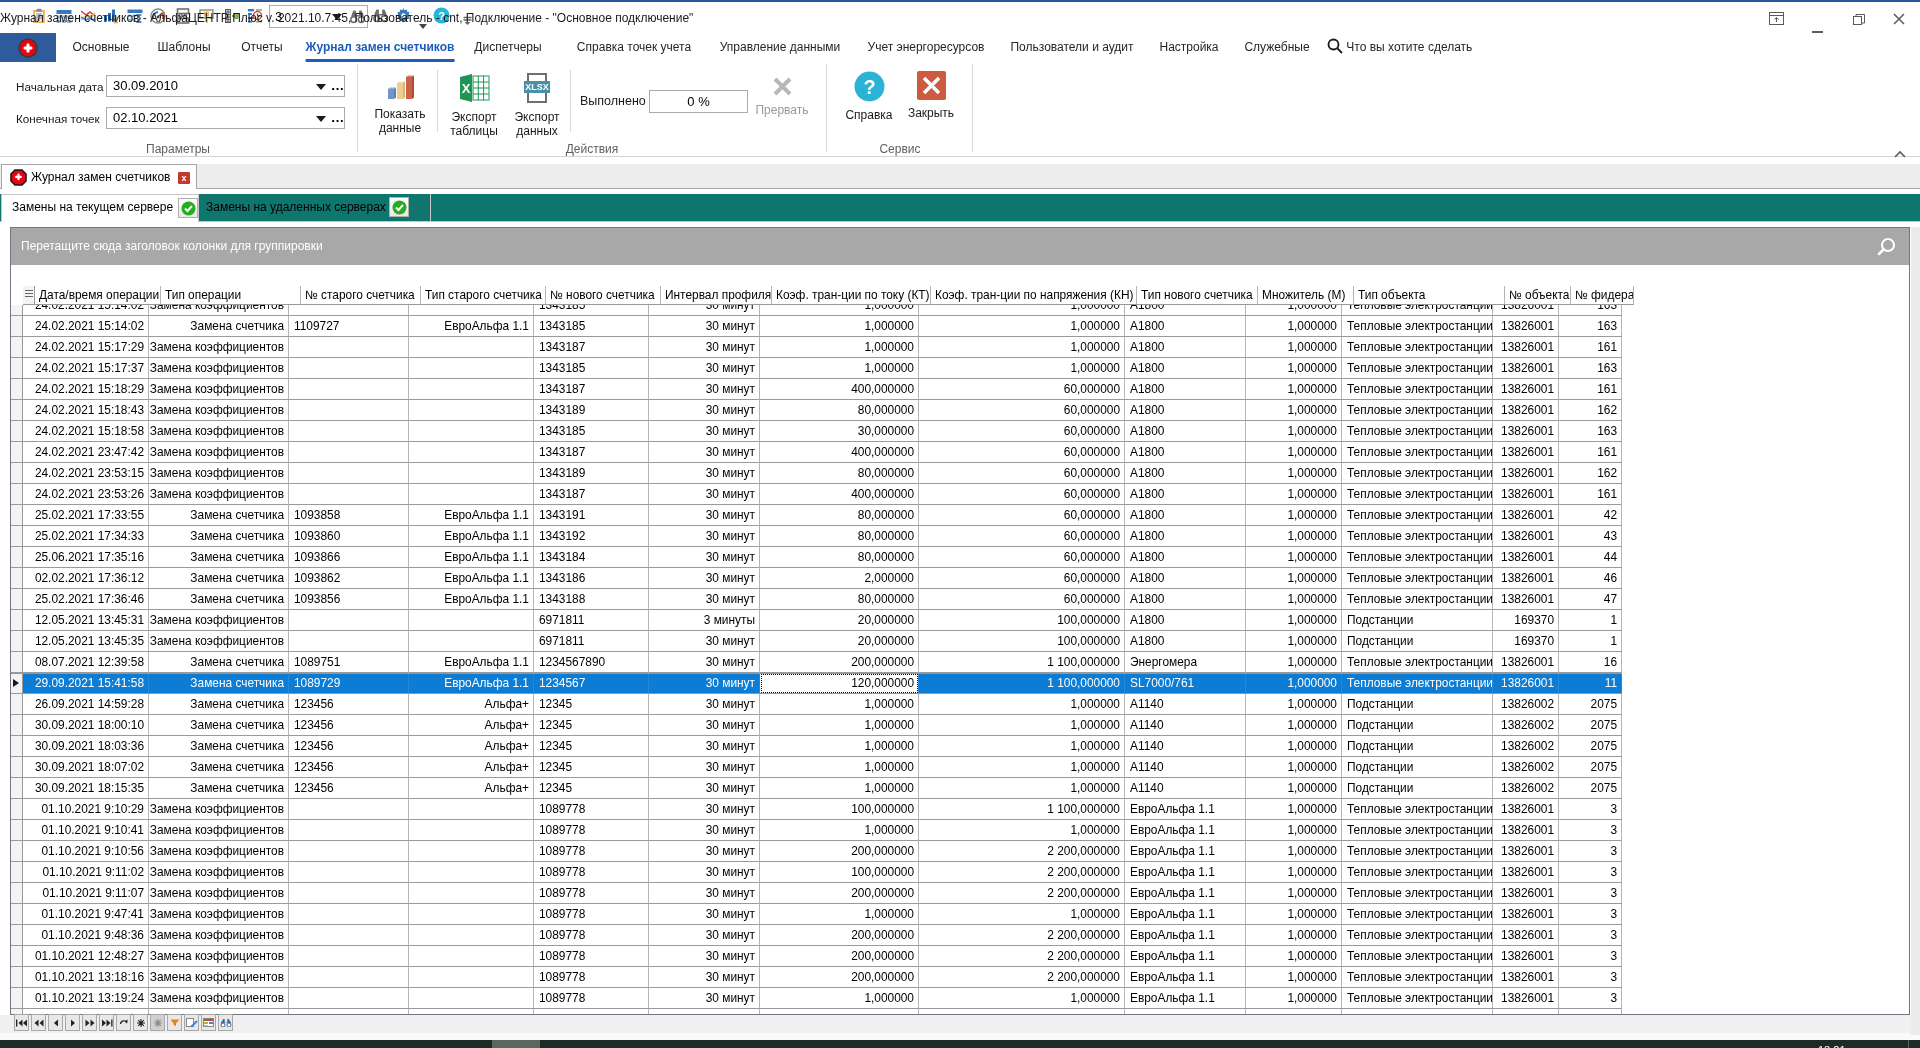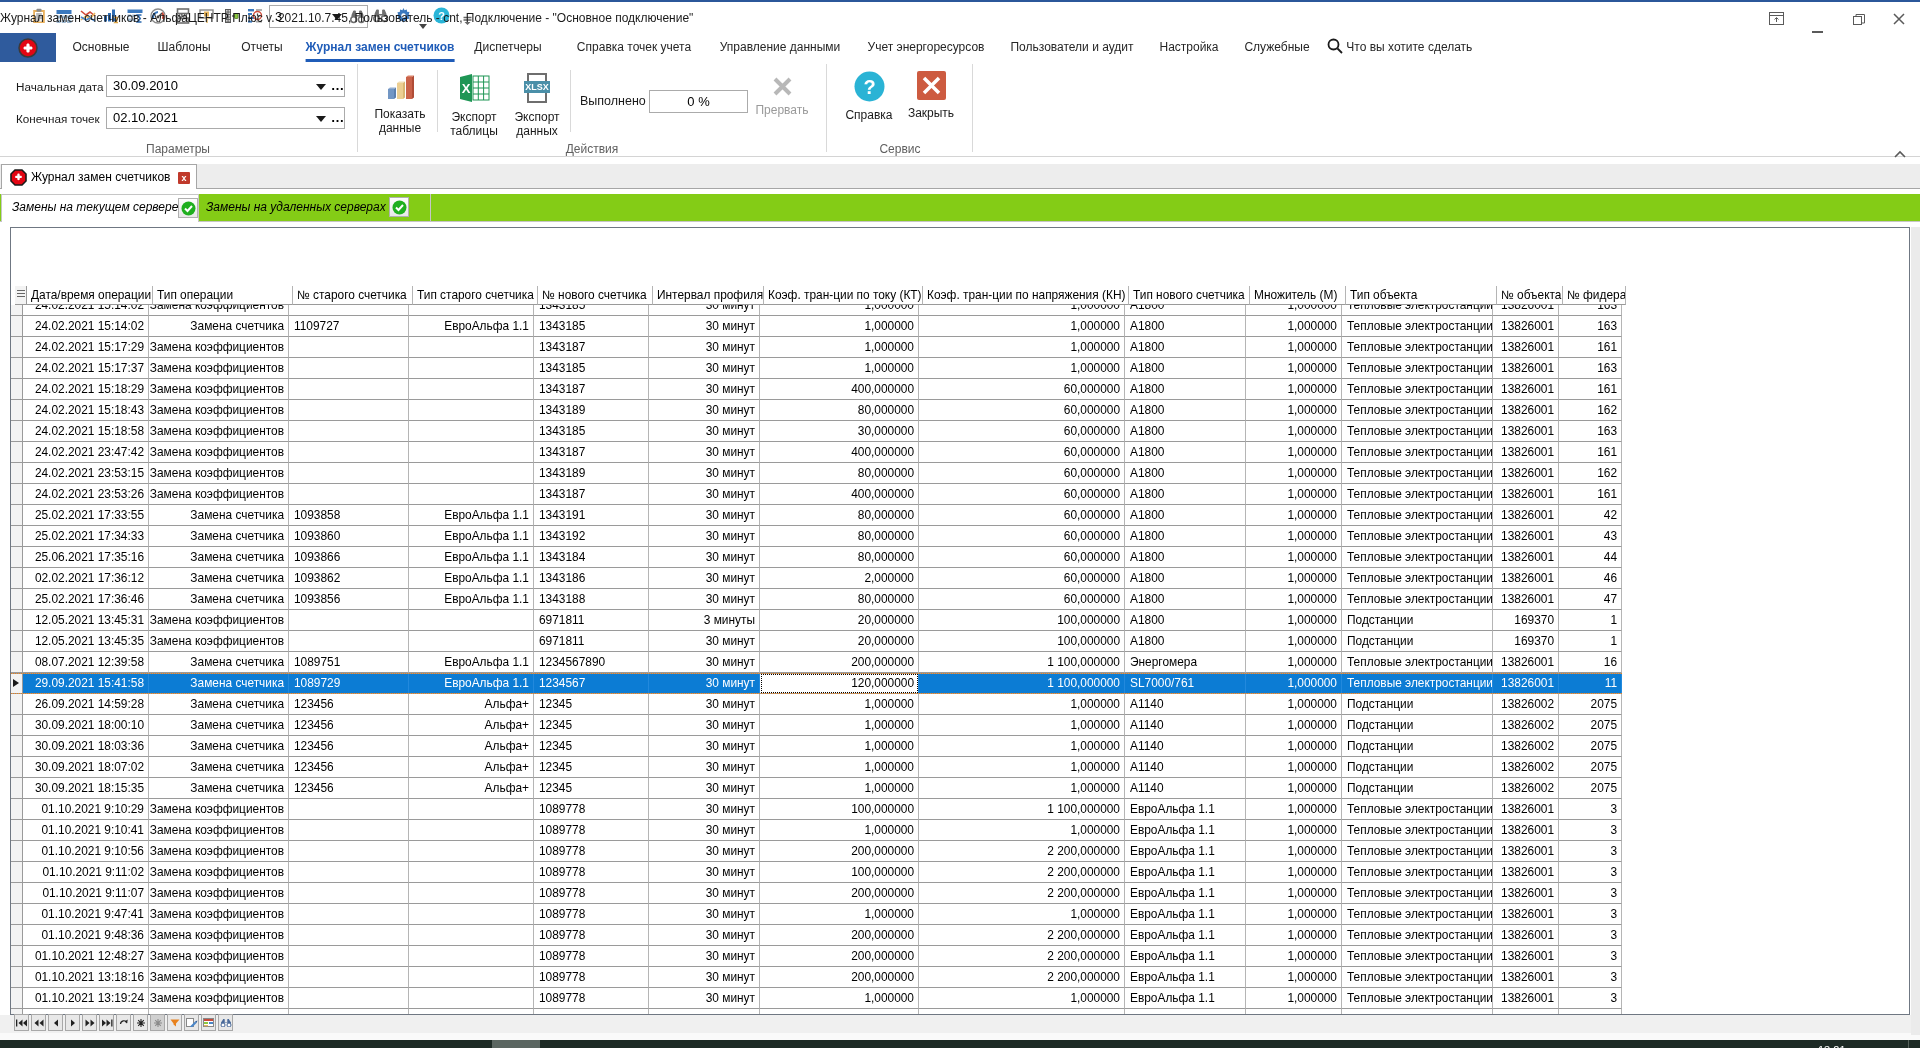"Замены на текущем сервере" #subtabs { background: #84cc16 -> #0f766e; font-style: italic -> none }
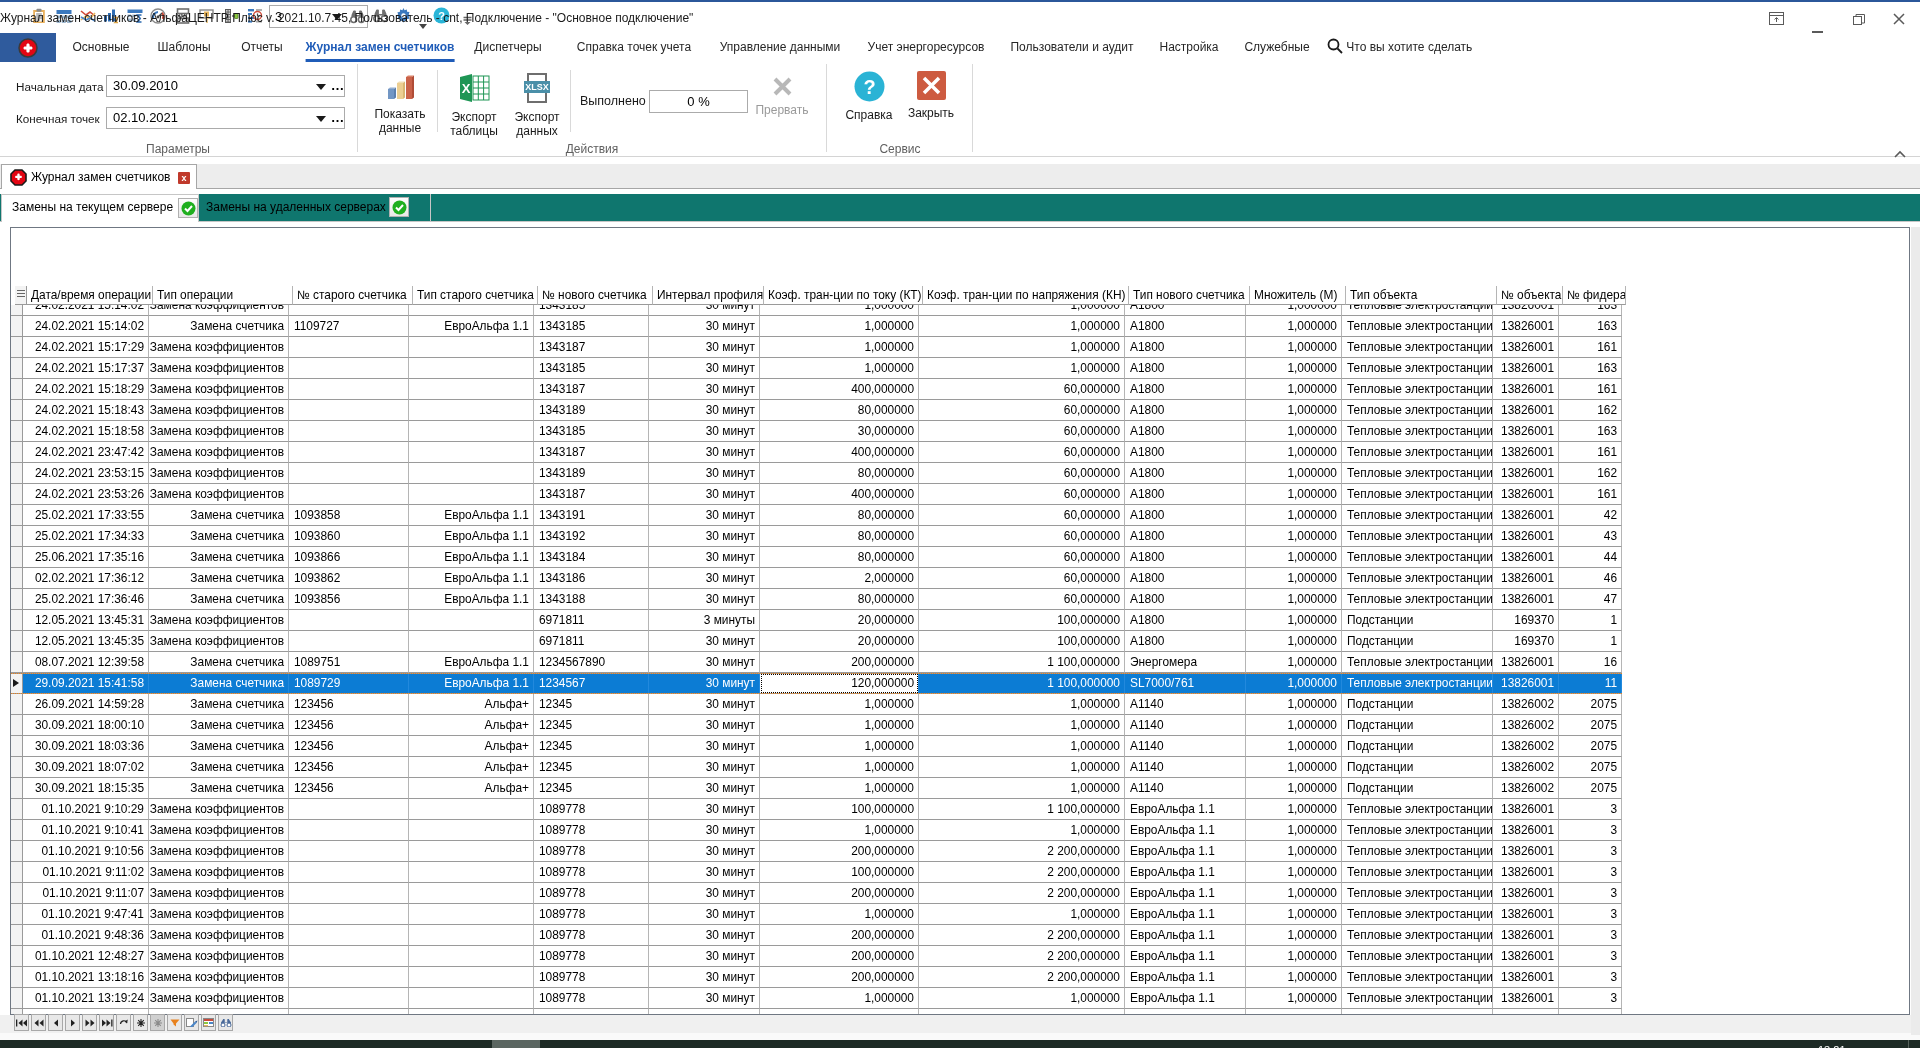"Перетащите сюда заголовок колонки для" div { html: none -> <div>Перетащите сюда заголовок колонки для группировки<svg> <circle></circle> <path></path> </svg></div> }
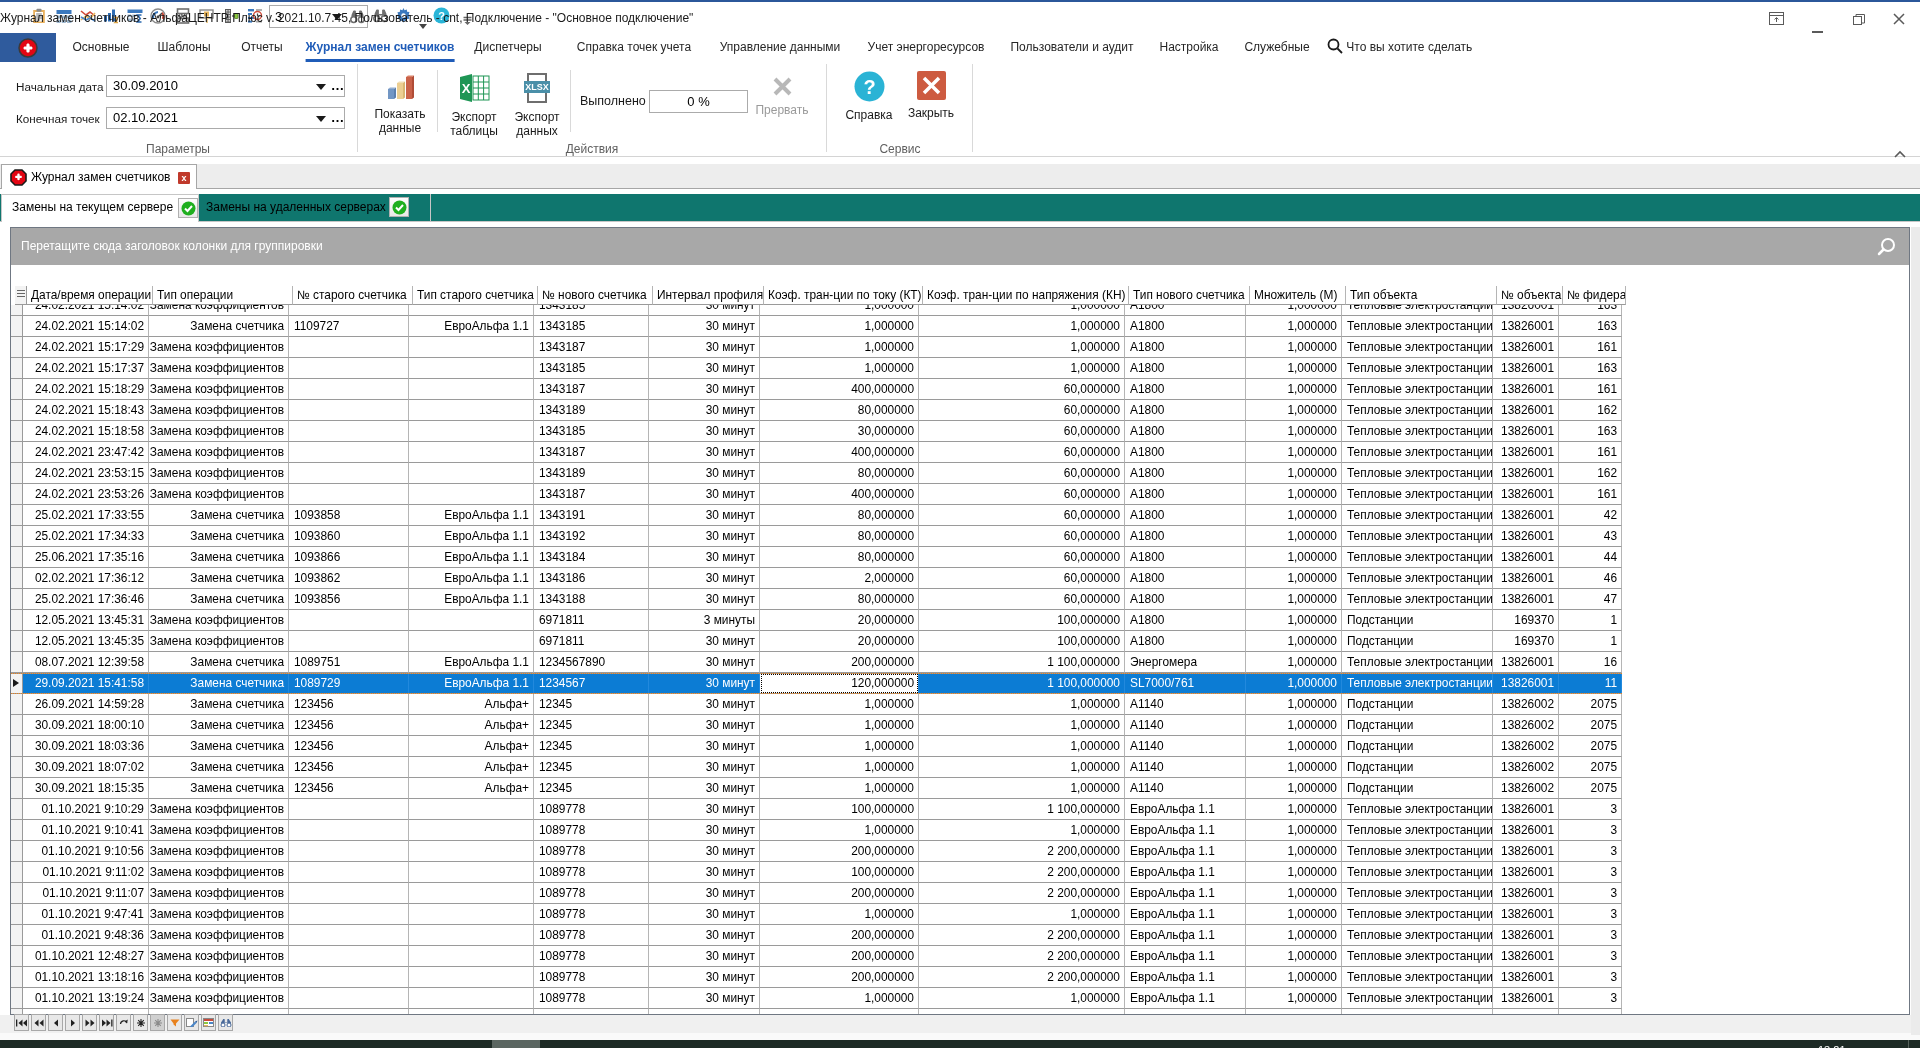"Дата/время операции" #hdrrow { left: 4px -> 12px }
